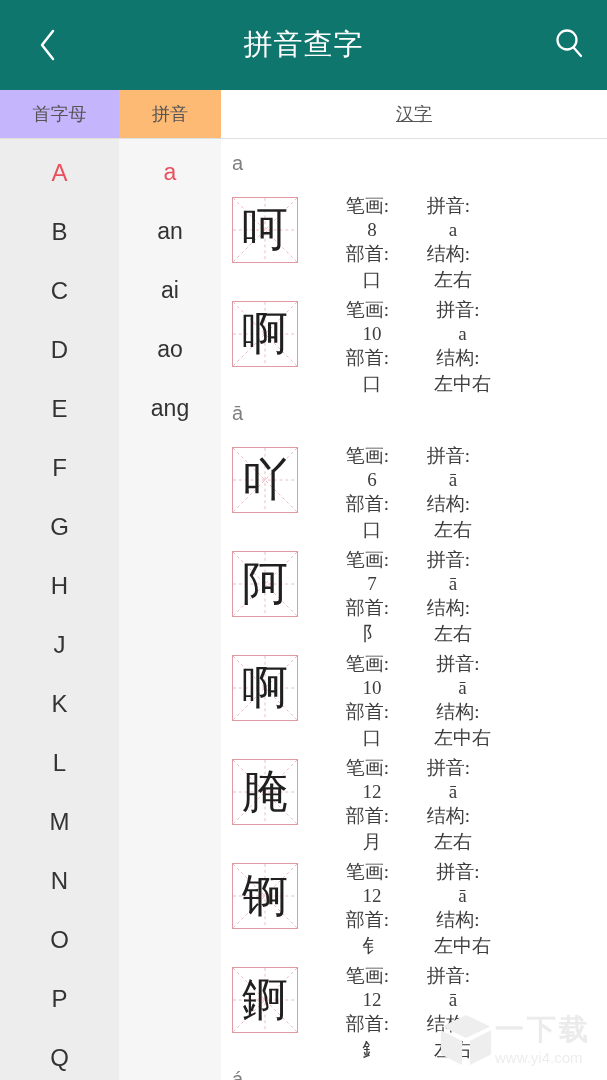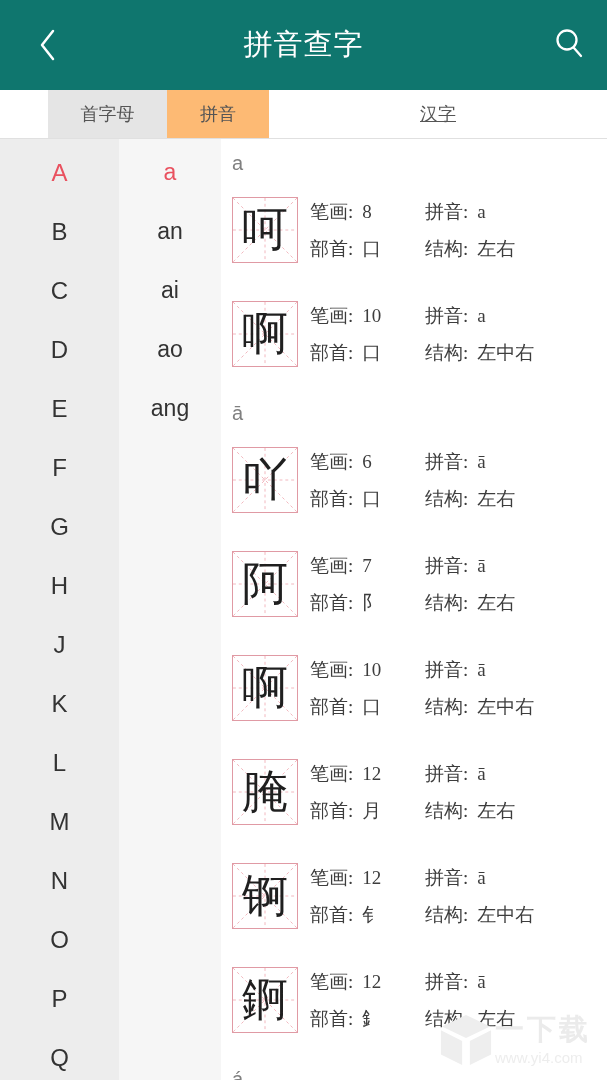"首字母" .th-letter { background: #e5e5e5 -> #c4b5fd; margin-left: 48px -> none }
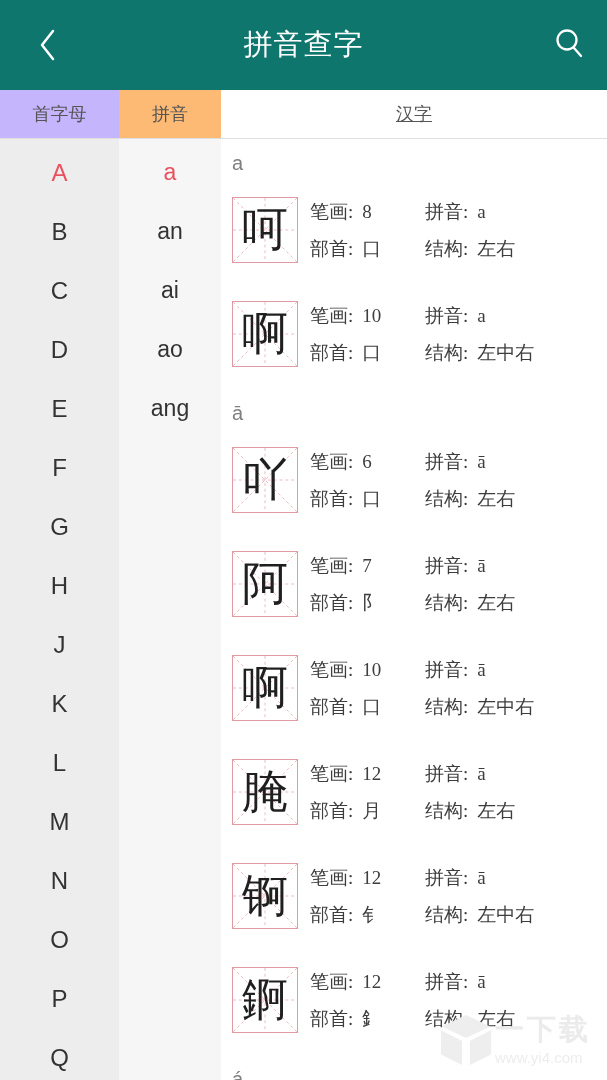"笔画:" .cell { flex-direction: none -> column }
